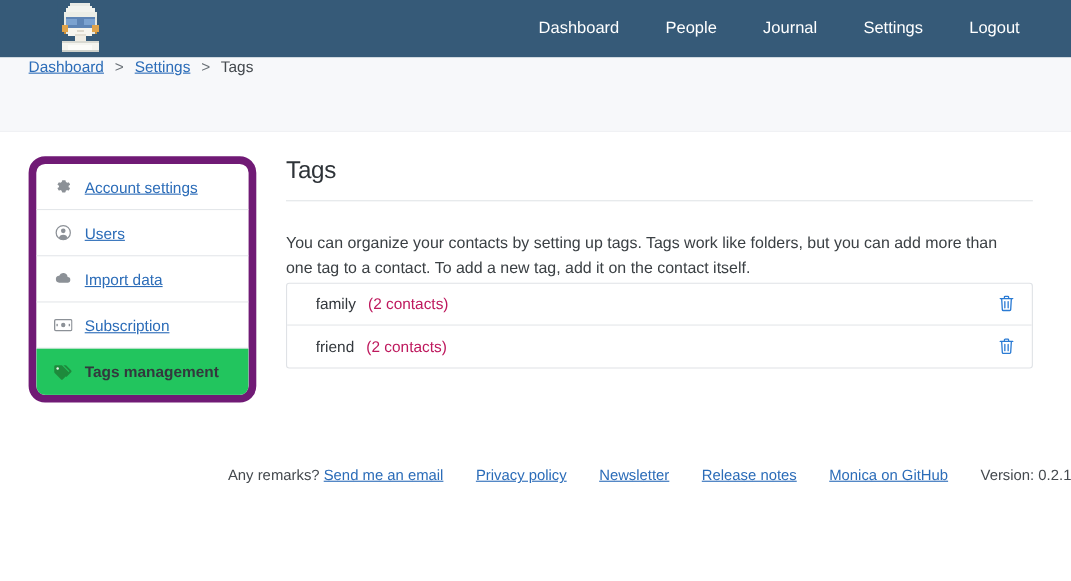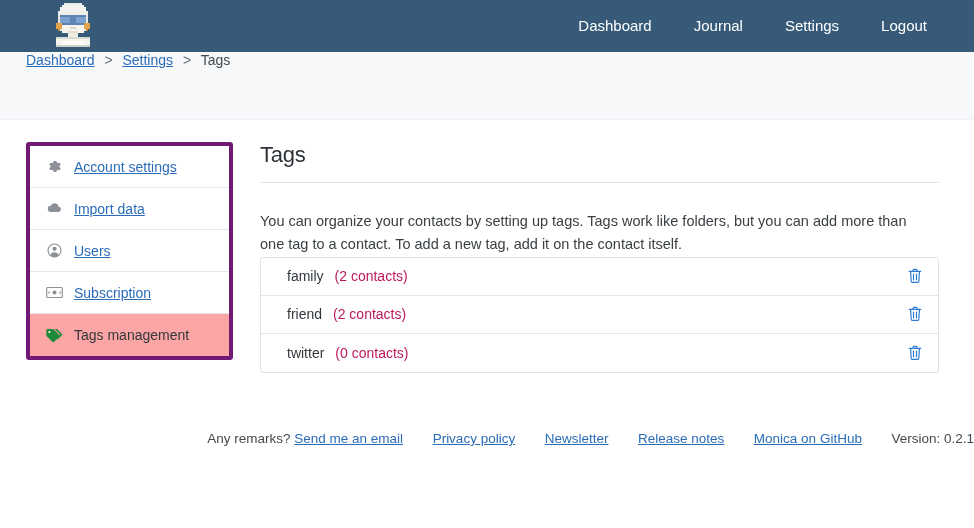"People" a { html: none -> <a>People</a> }
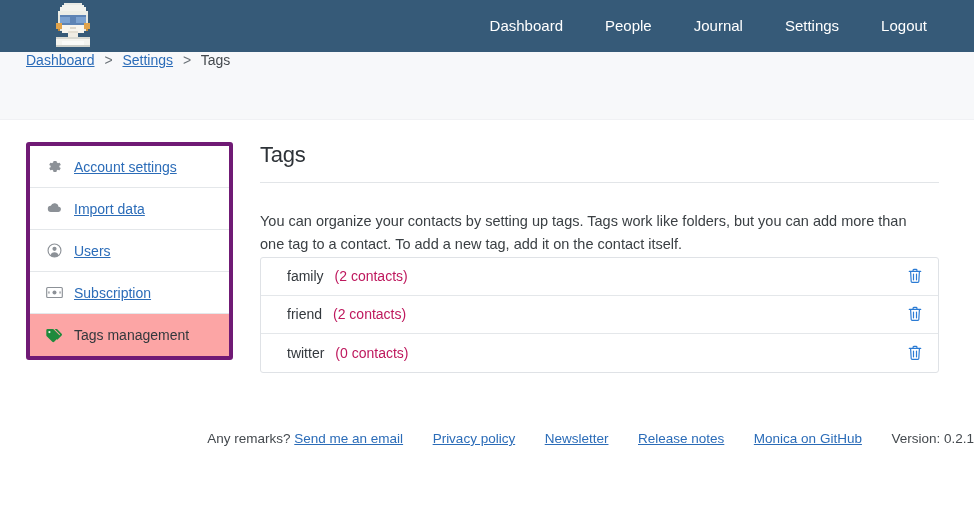"Account settings" .sidebar { border: 4px solid #701a75 -> 7px solid #701a75; border-radius: 3px -> 15px }
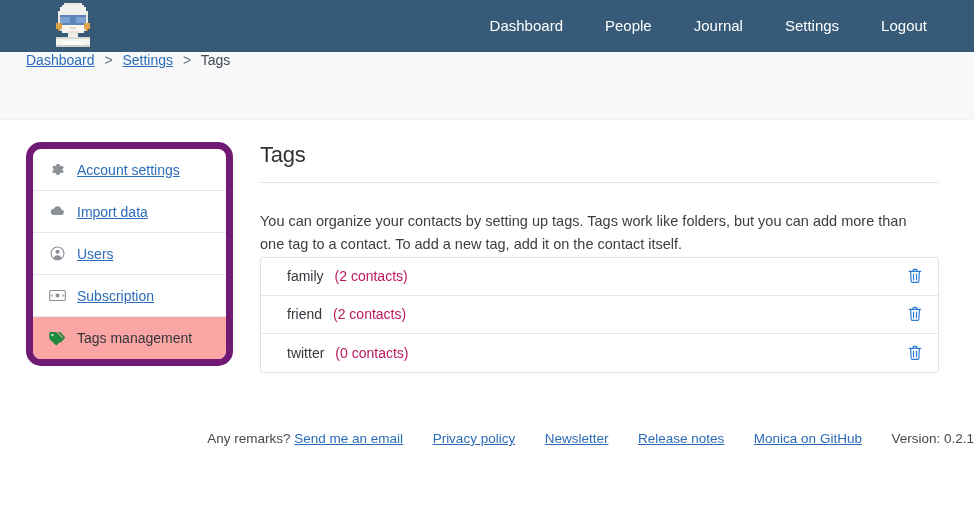"Import data" div.side-item { order: before "Users" -> after "Users" }
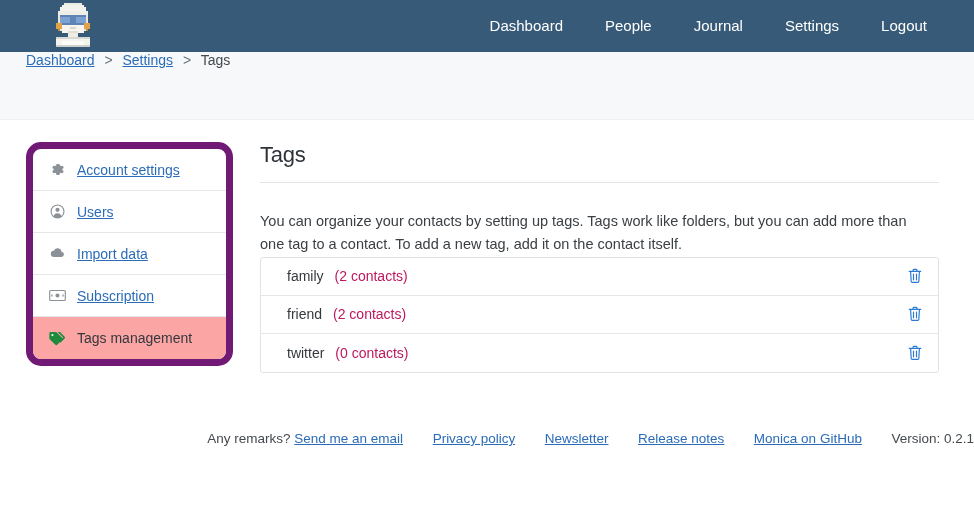"Tags management" .side-item.active { background: #fca5a5 -> #22c55e; font-weight: none -> bold }
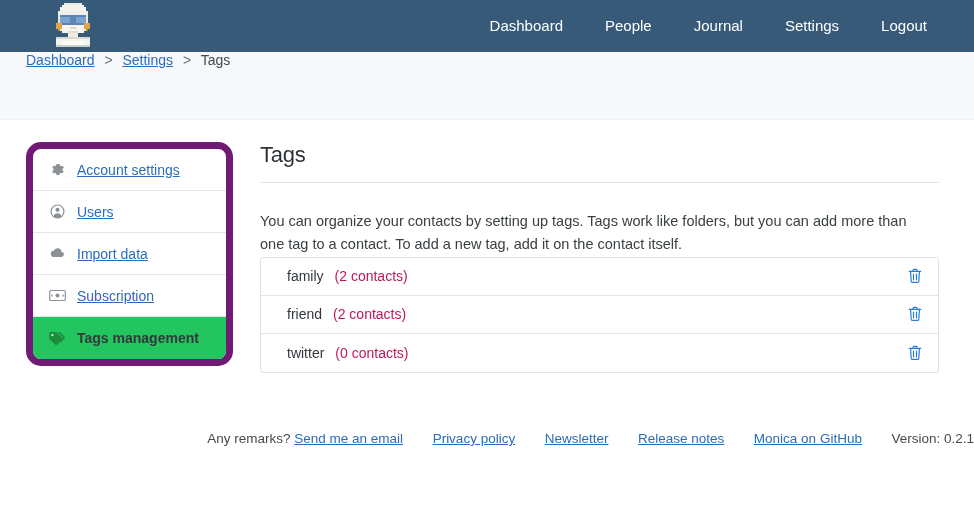"twitter" div.tag-row { html: <div> <span>twitter</span> <span>(0 contacts)</span> <span> <svg> <path></path> <path></path> <path></path> <path></path> </svg> </span> </div> -> none }
